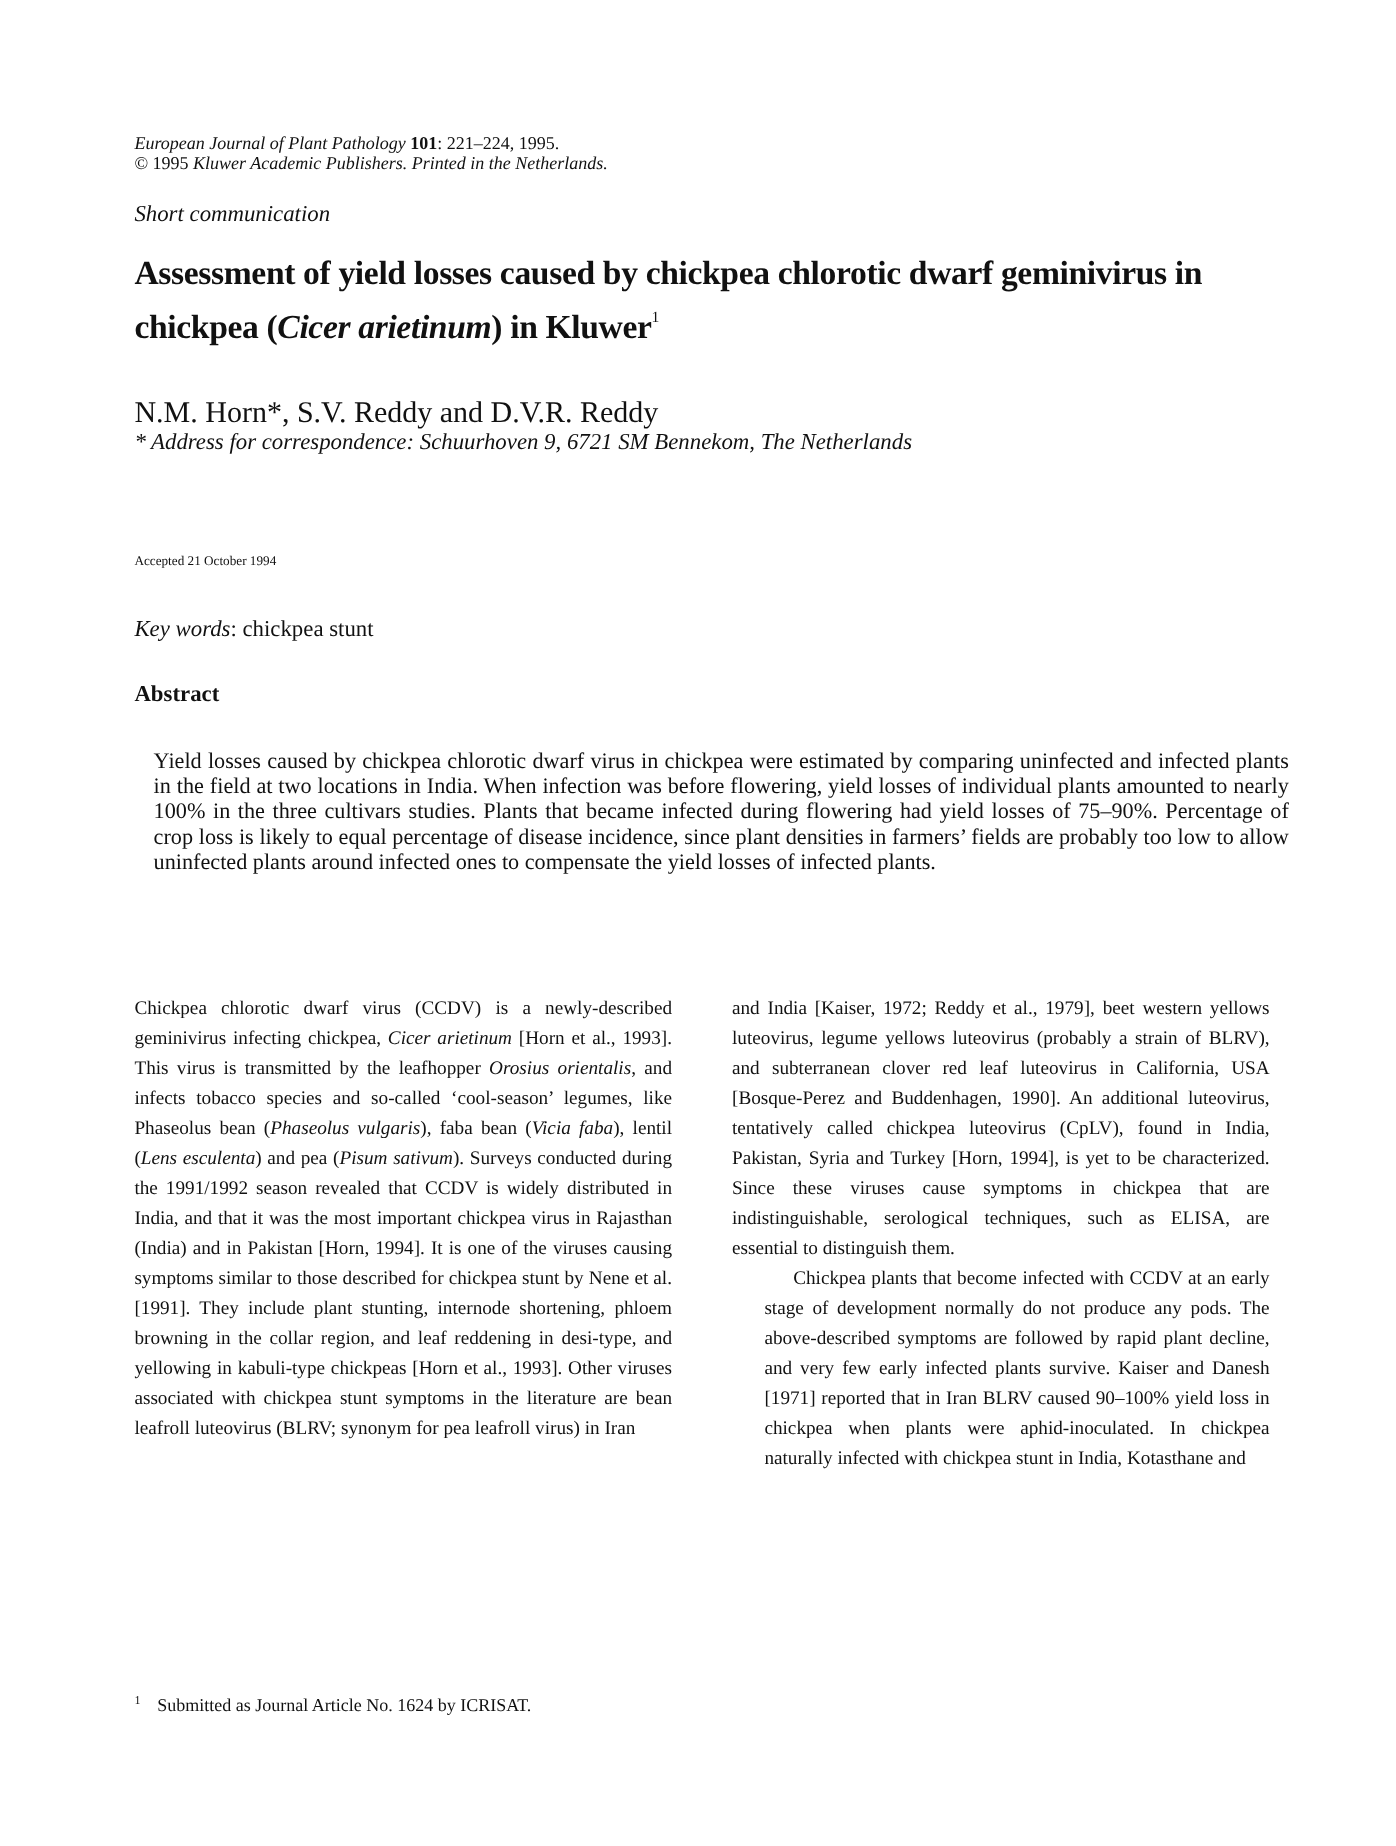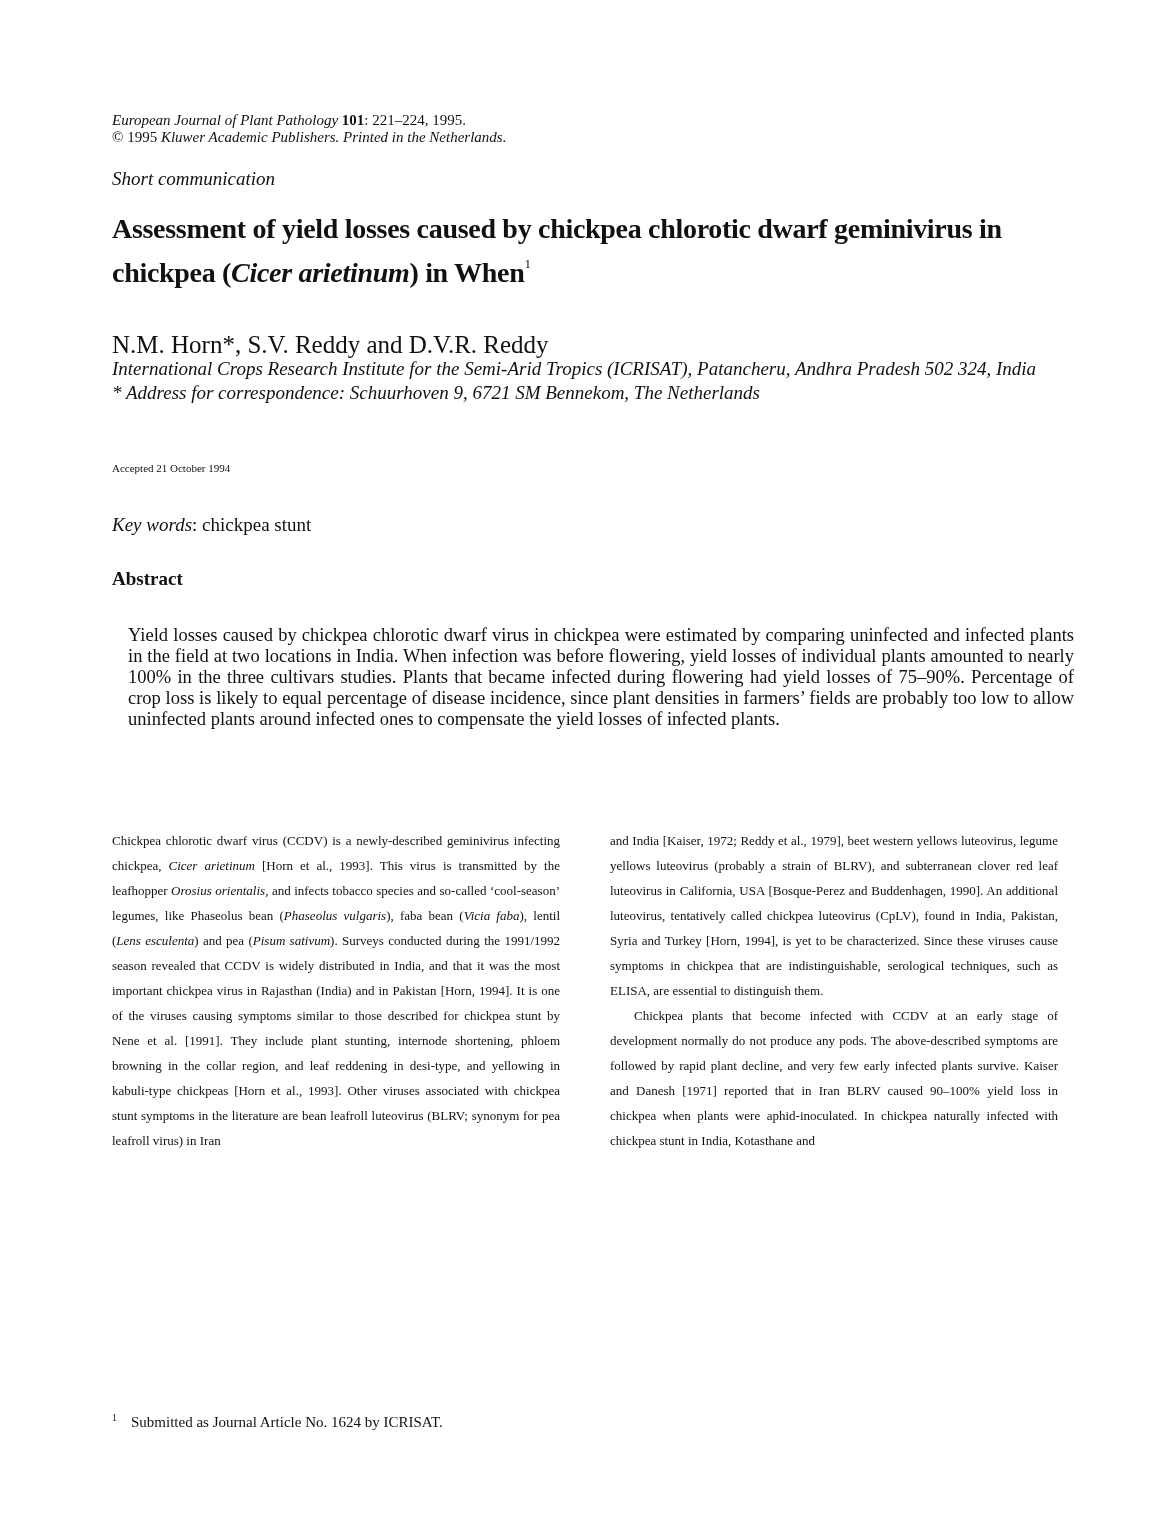") in When" span { text: When -> Kluwer }
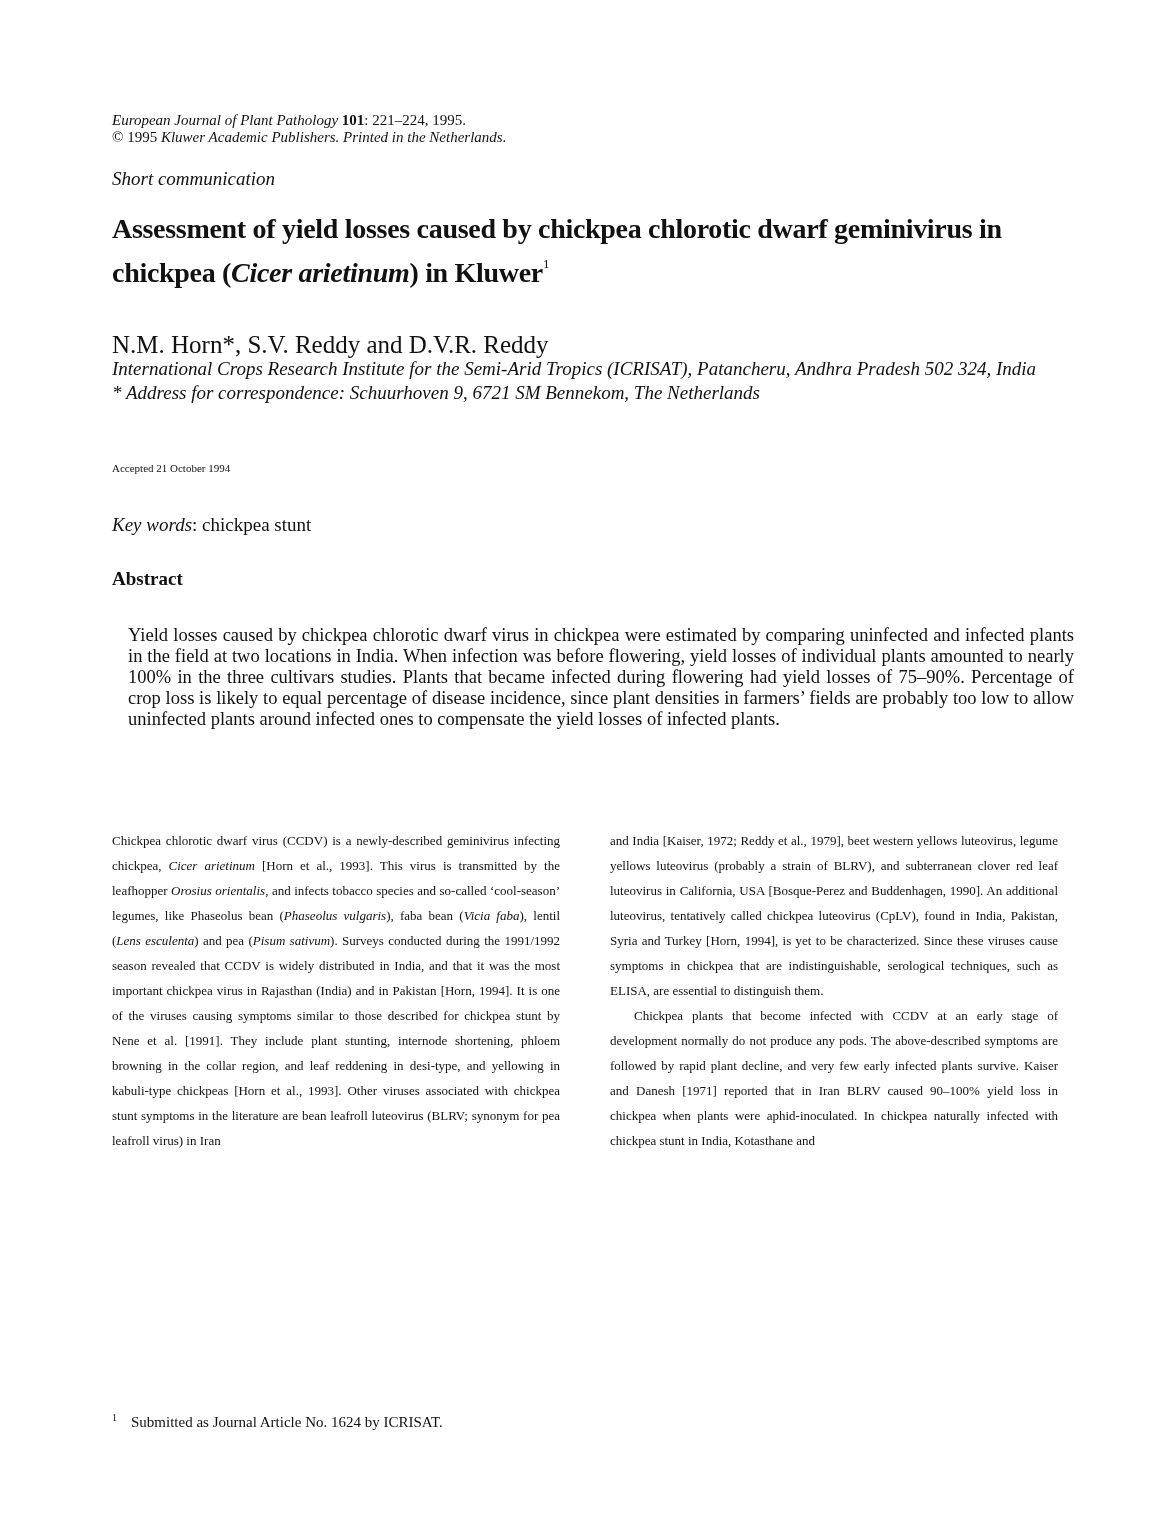"International Crops Research Institute" div { html: <div>International Crops Research Institute for the Semi-Arid Tropics (ICRISAT), Patancheru, Andhra Pradesh 502 324, India</div> -> none }
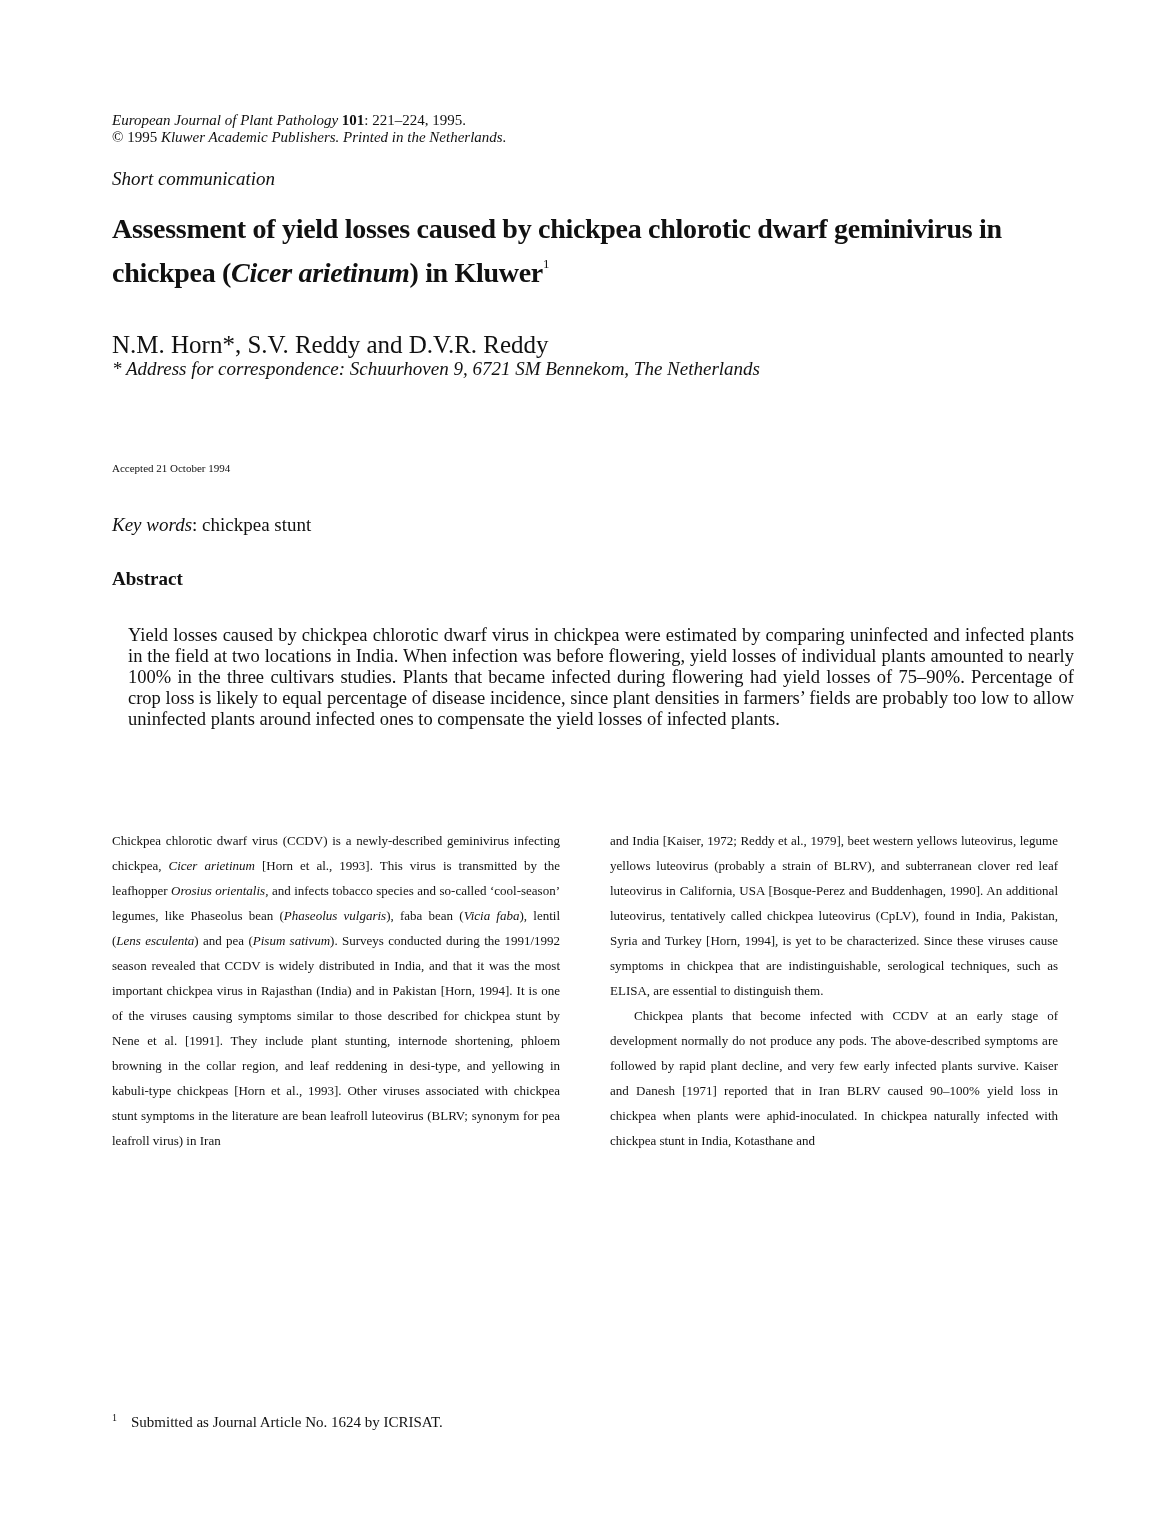"Chickpea chlorotic dwarf virus (CCDV)" .col { font-size: 13px -> 16px }
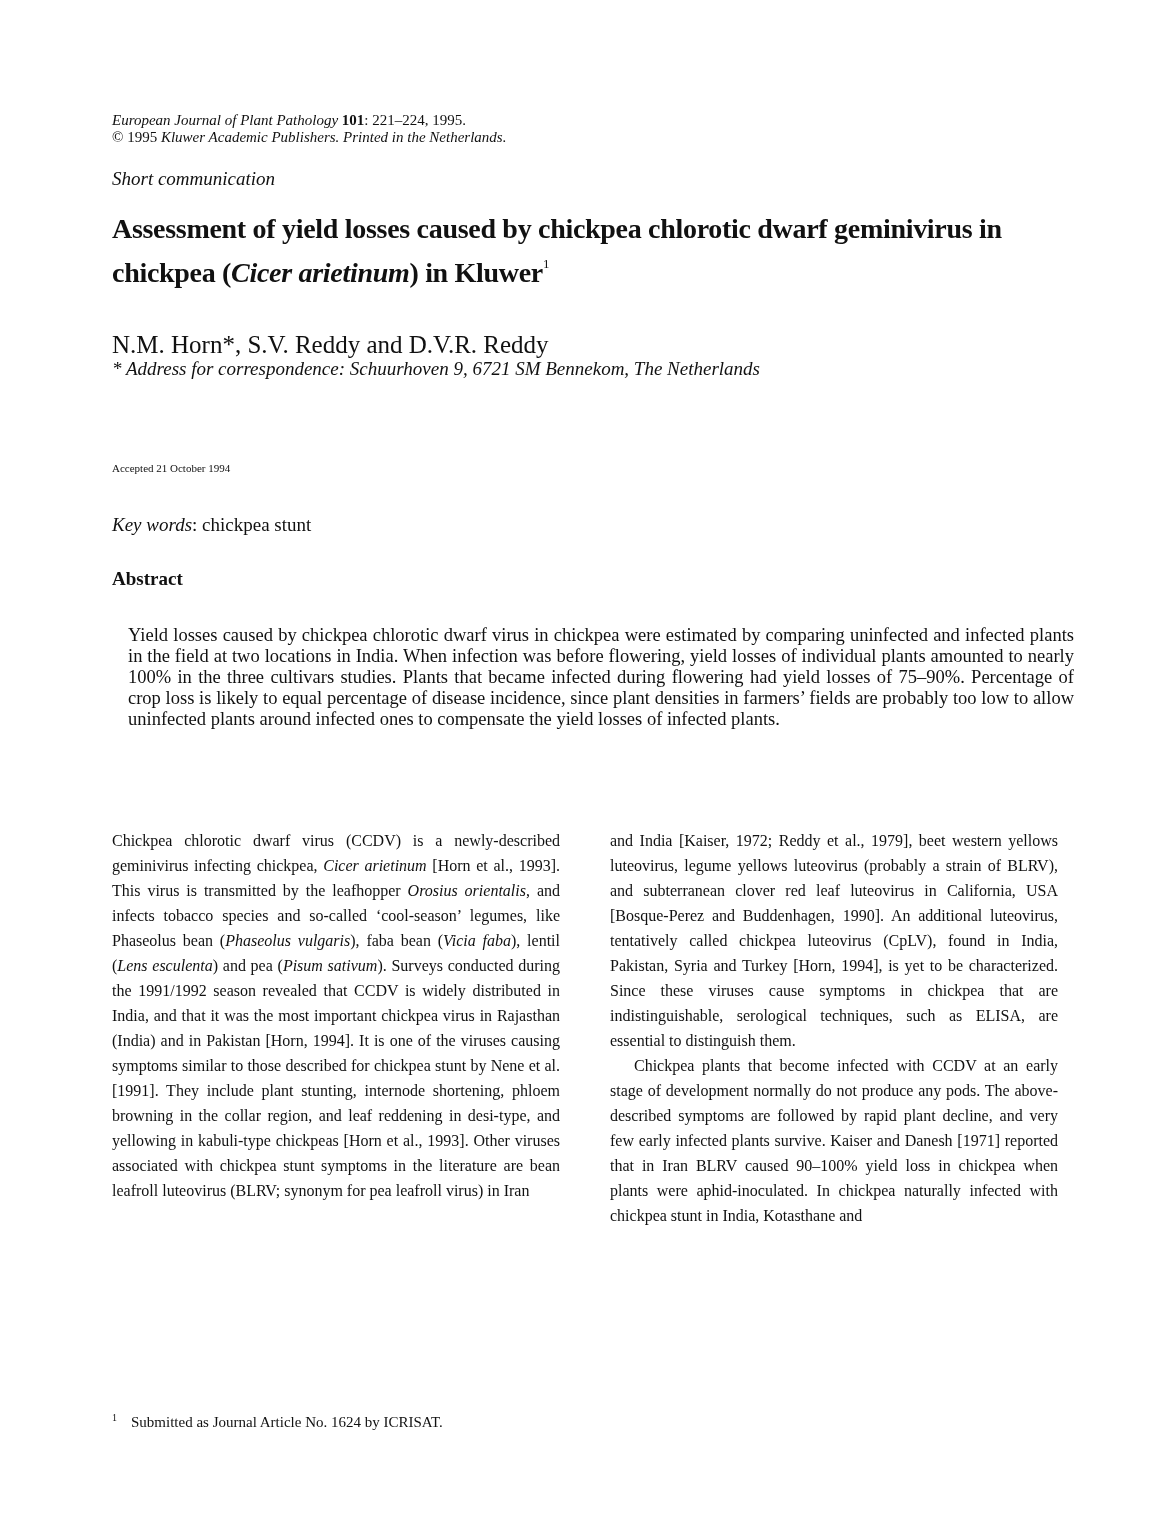"Chickpea plants that become infected" .col p.indent { margin-left: none -> 27px }
